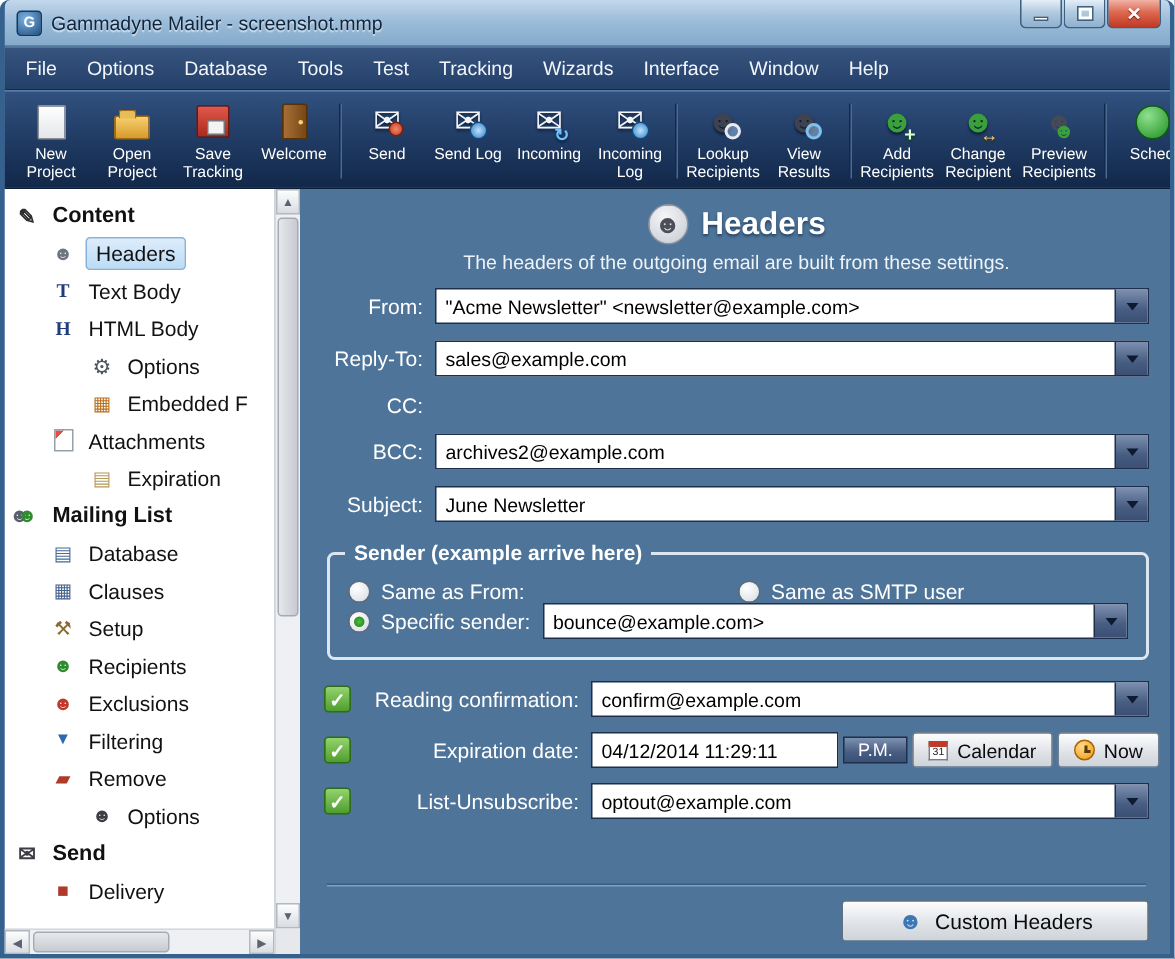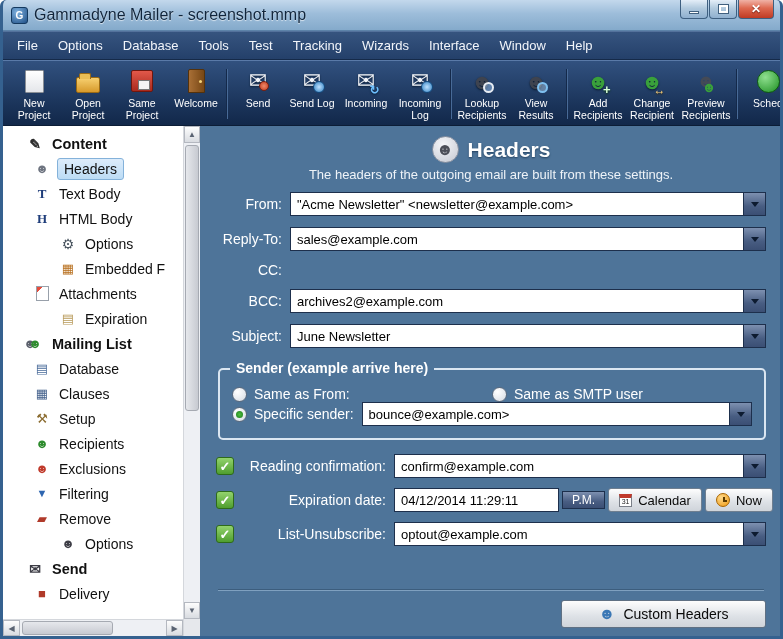"Gammadyne Mailer - screenshot.mmp" .title-text { font-size: 16px -> 13px }
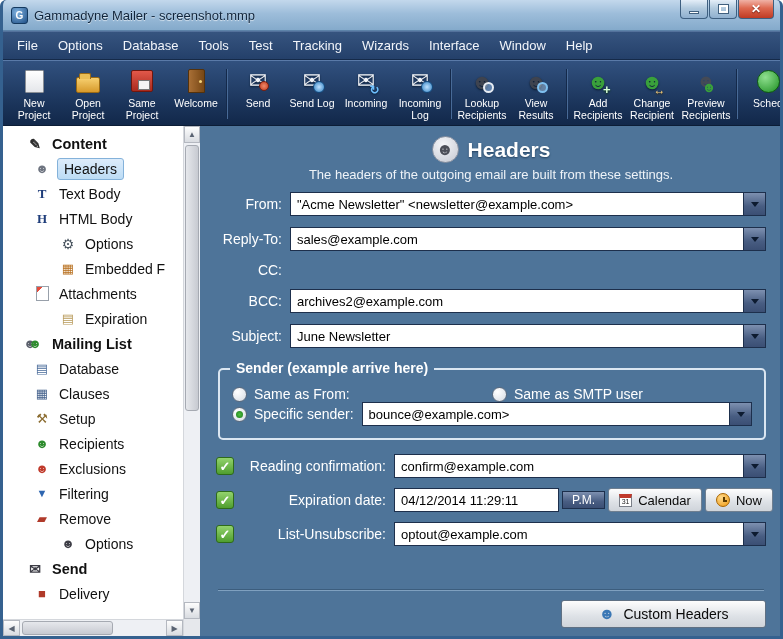"Same Project" div.tlabel { text: Same Project -> Save Tracking }
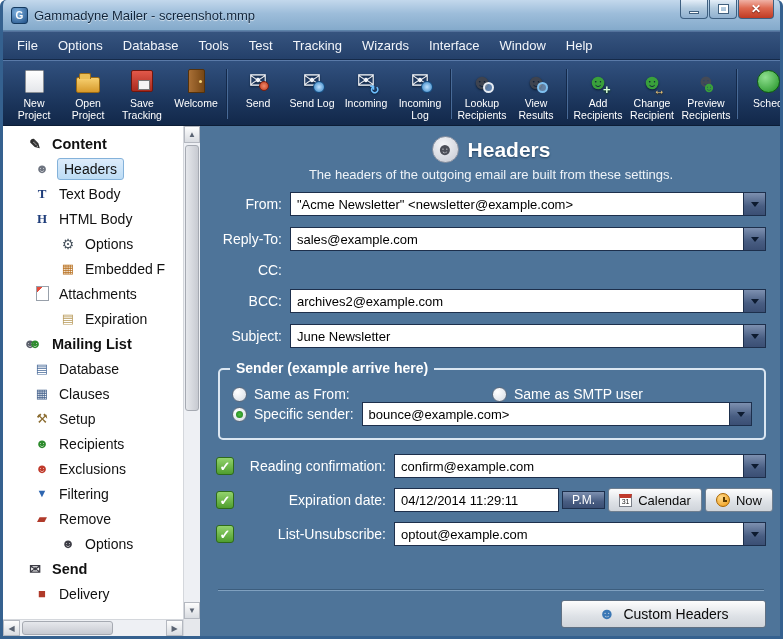"Content" .lvl0 { padding-left: 23px -> 6px }
